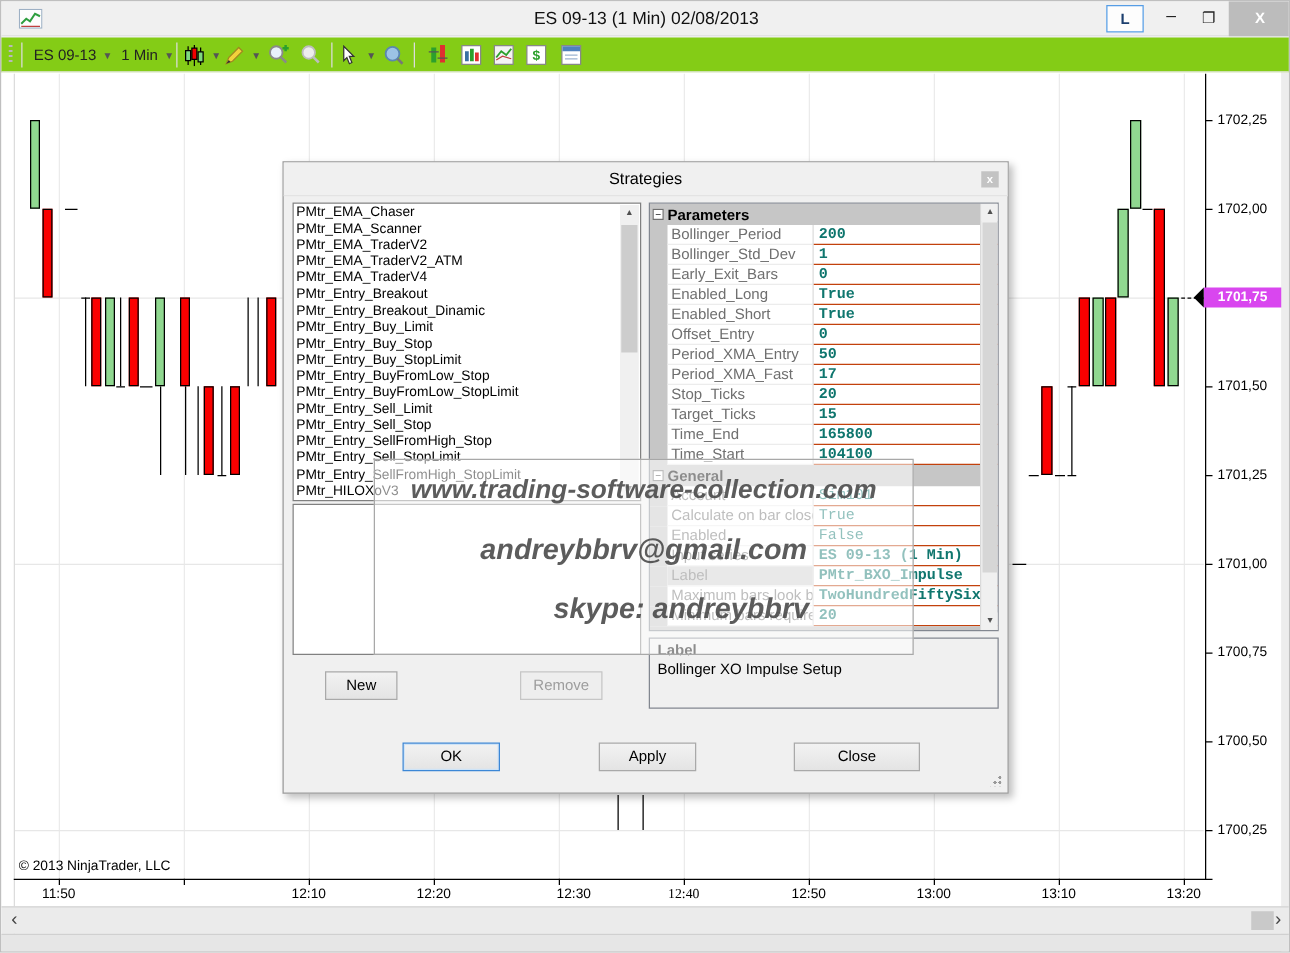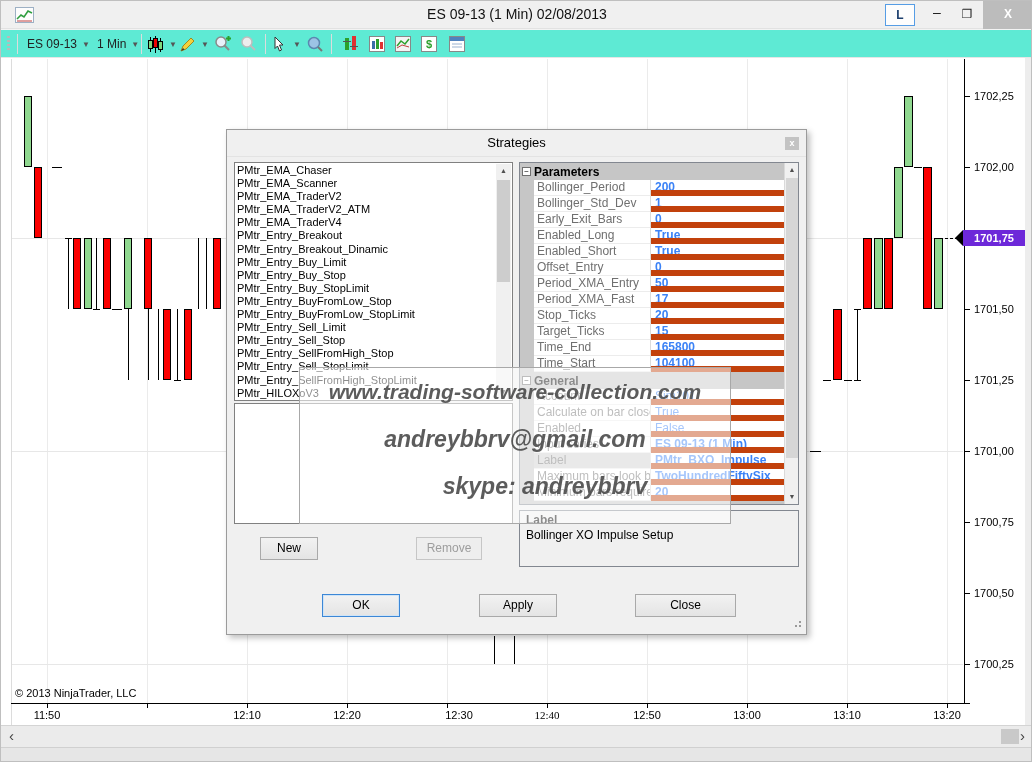"ES 09-13" #toolbar { background: #5eead4 -> #84cc16 }
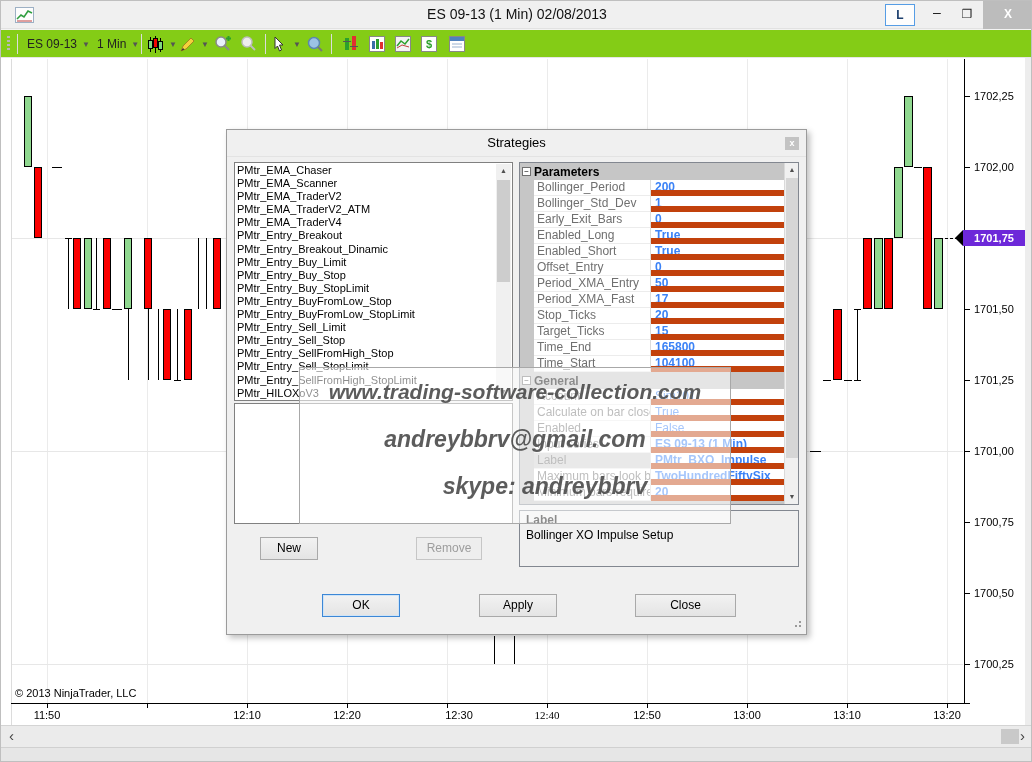"200" .pval { border-bottom: 6px solid #c2410c -> 1px solid #c2410c; color: #3b82f6 -> #0f766e; font-family: none -> Liberation Mono, monospace }
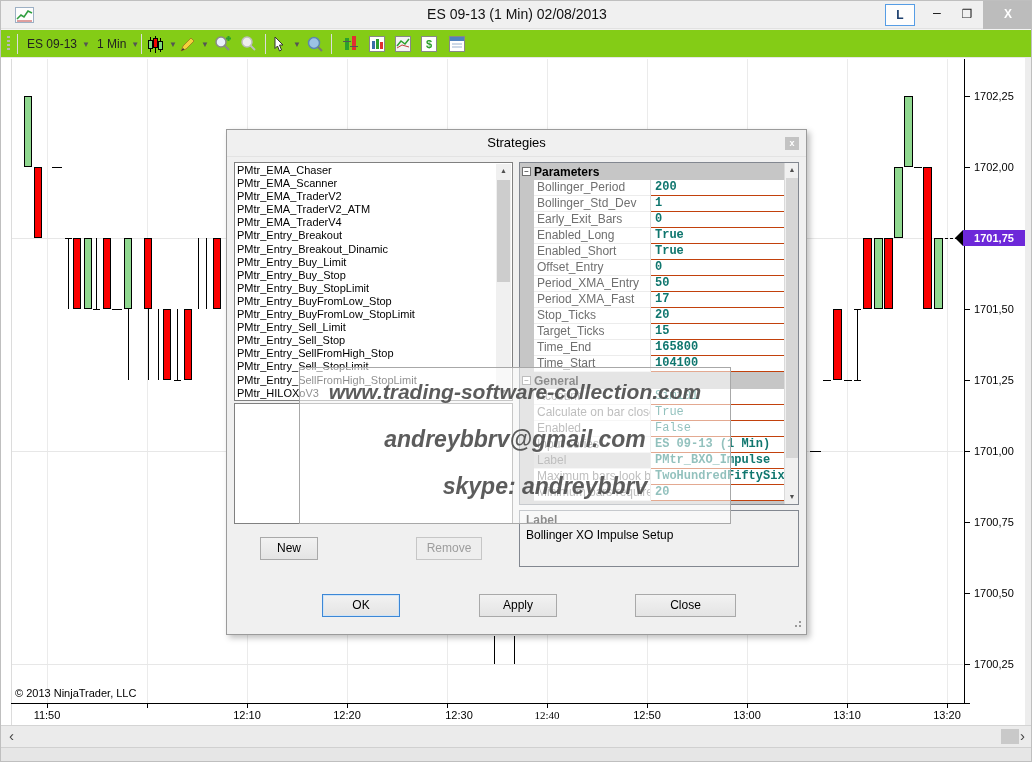"1701,75" #price-marker { background: #6d28d9 -> #d946ef }
